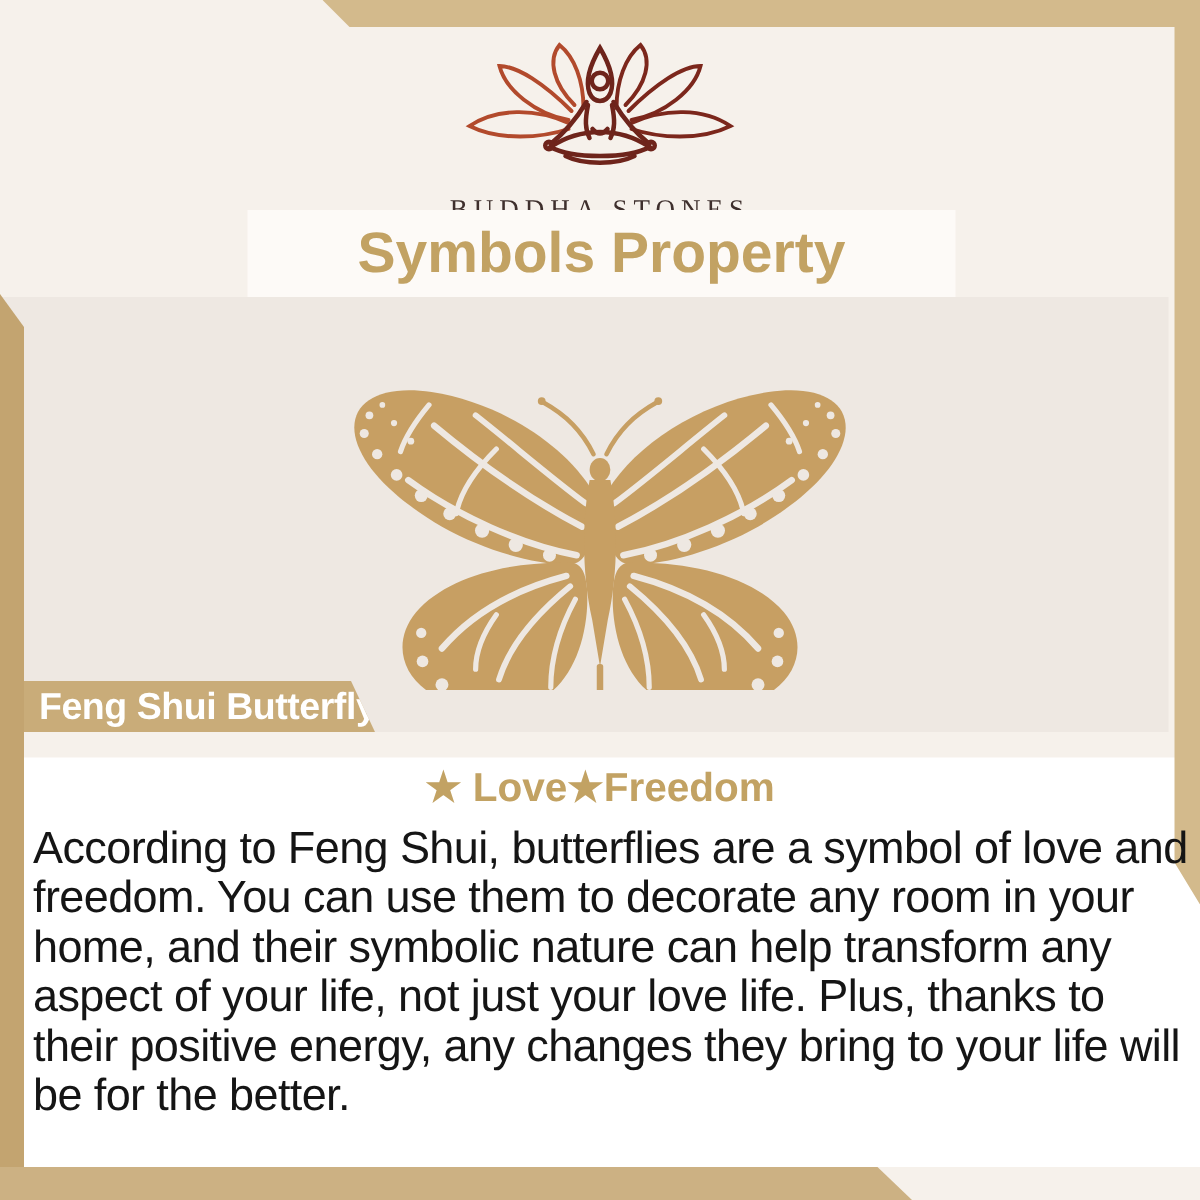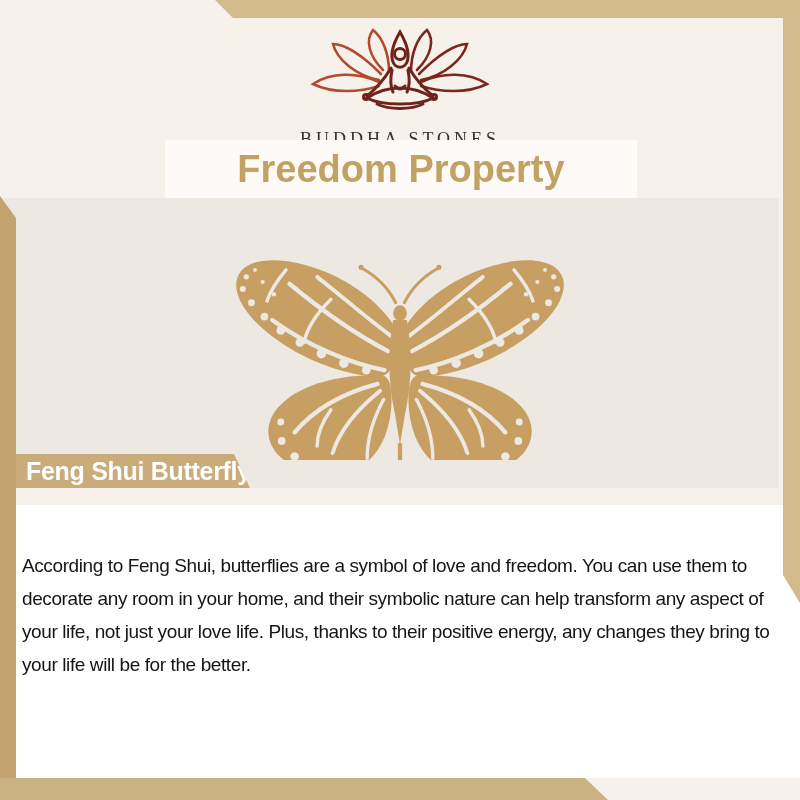"Freedom Property" span { text: Freedom -> Symbols }
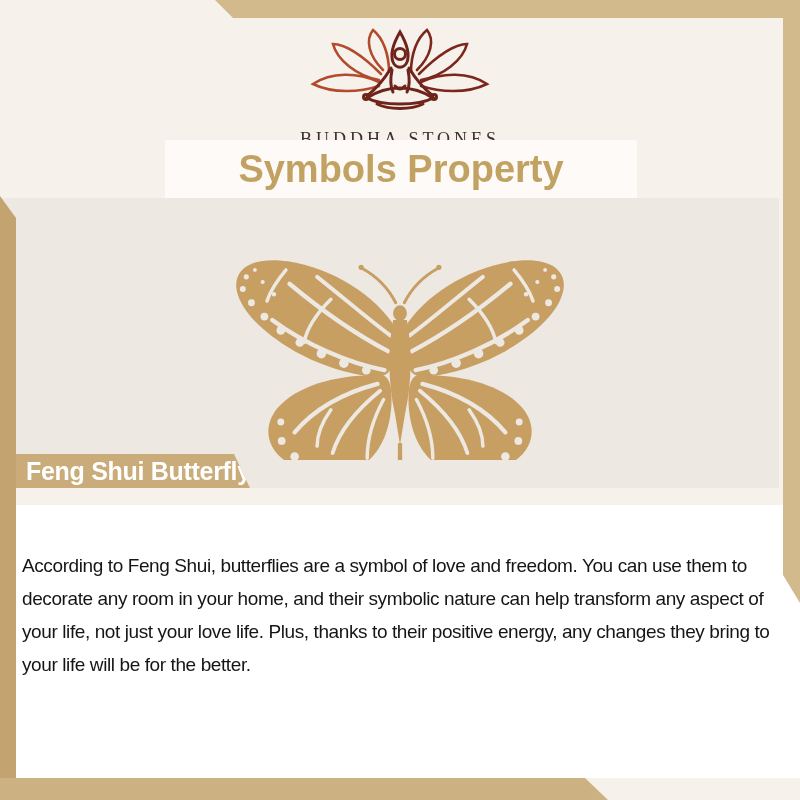"★ Love★Freedom" div.abs { html: none -> <div>★ Love★Freedom</div> }
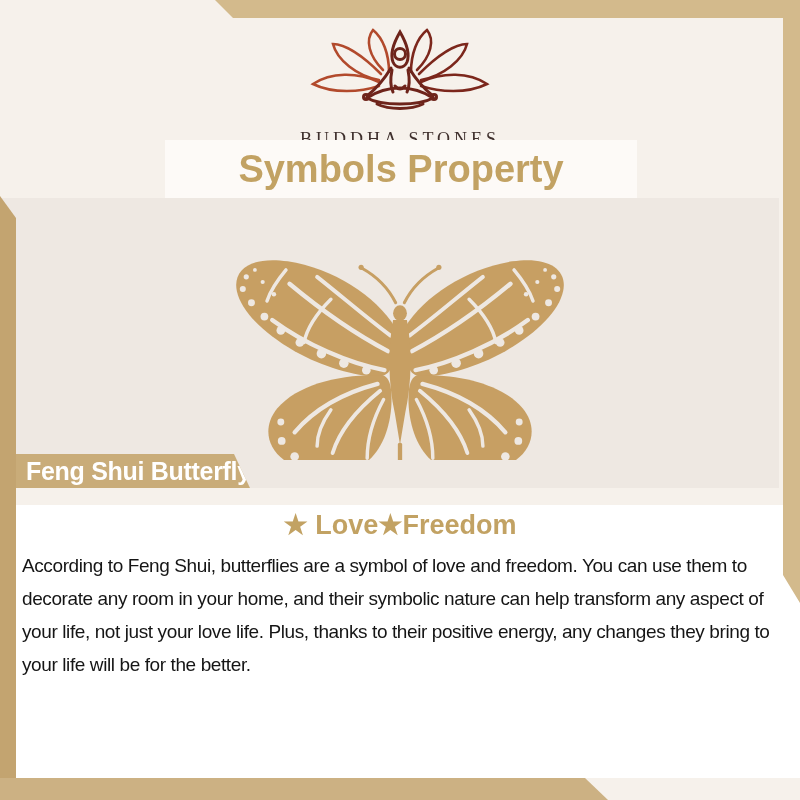"According to Feng Shui, butterflies" .paragraph { font-size: 19px -> 30px }
